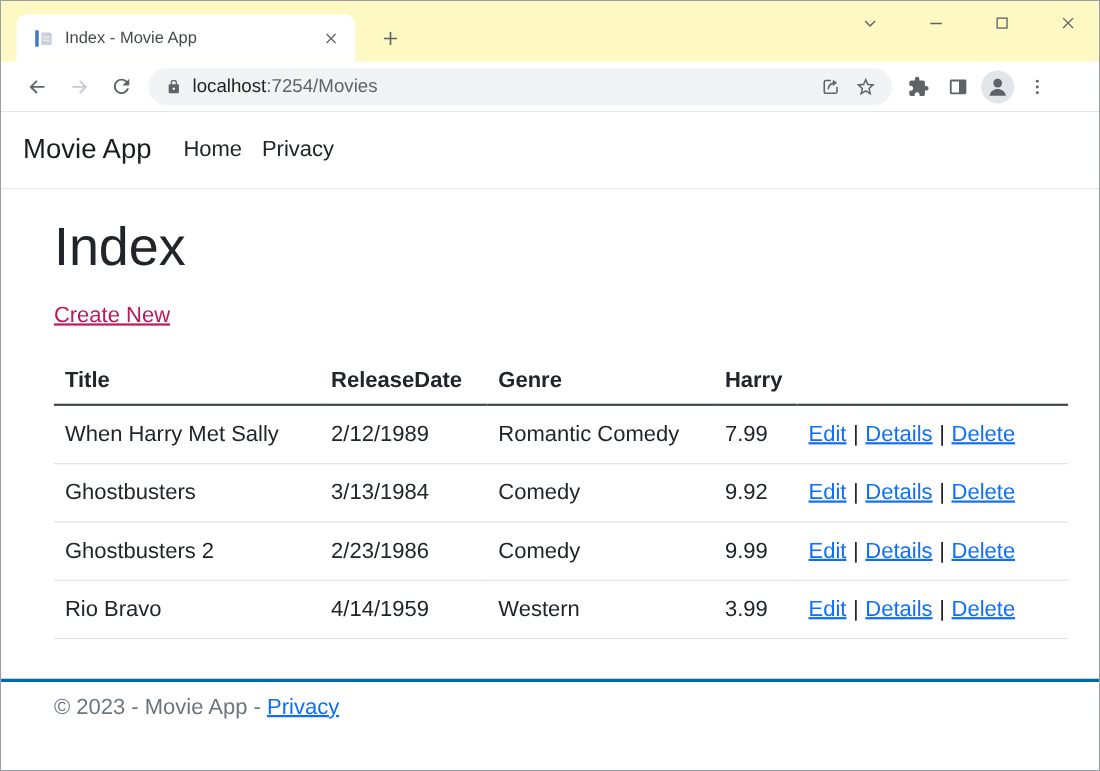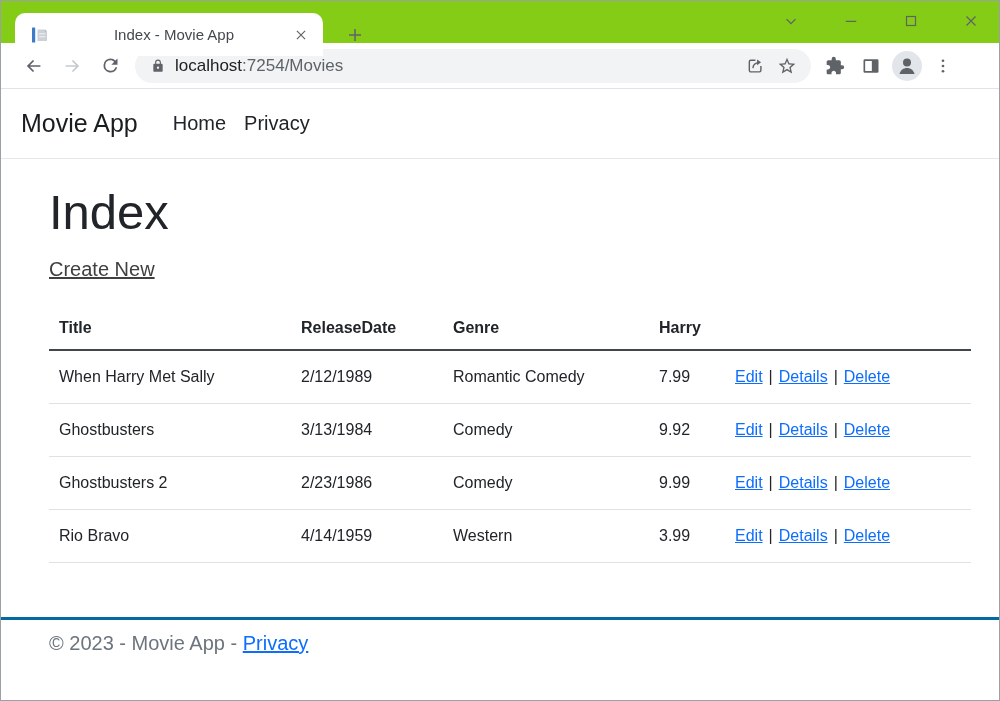"Index - Movie App" .tabstrip { background: #84cc16 -> #fef9c3; height: 42px -> 55px; text-align: center -> none }
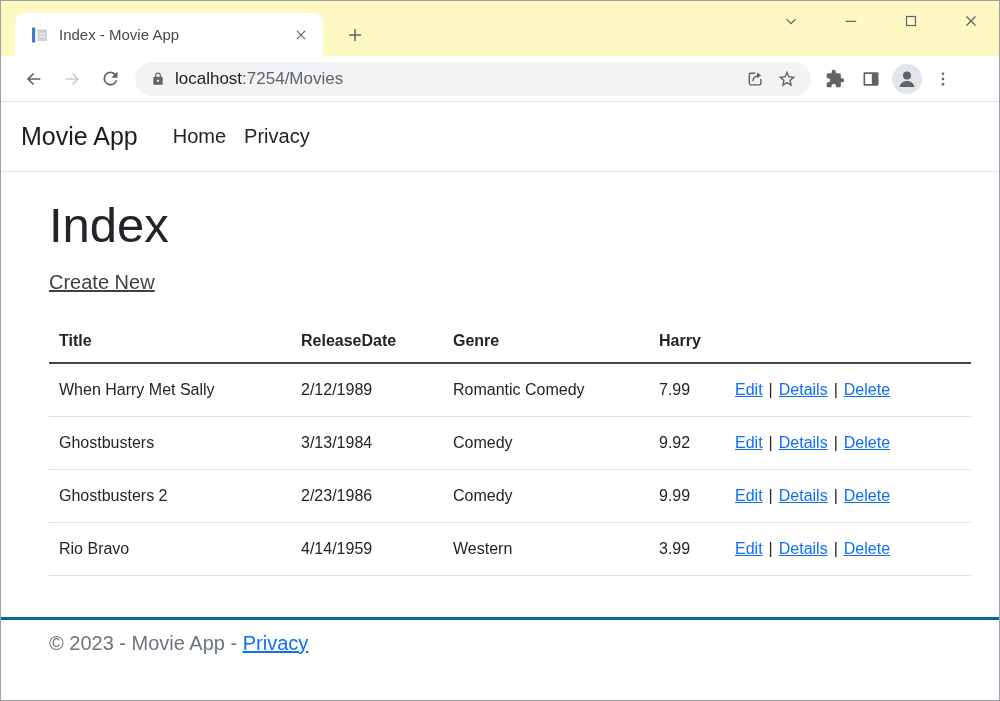"Movie App" .brand { margin-right: 26px -> 20px }
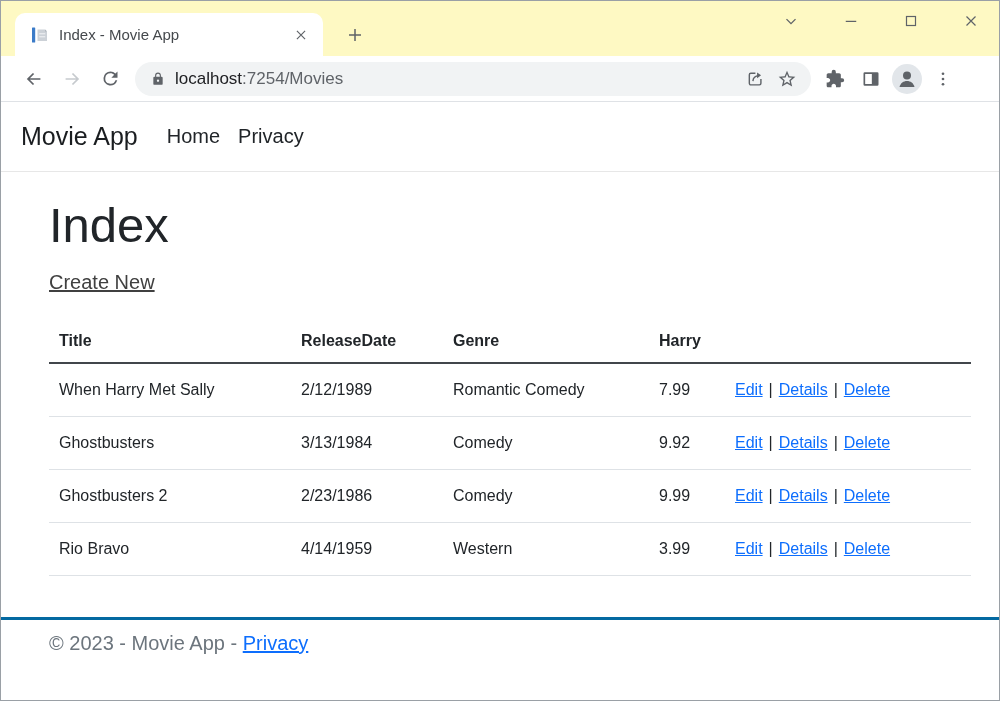"Create New" .create-link { color: #404040 -> #be185d; margin-top: 16px -> 21px }
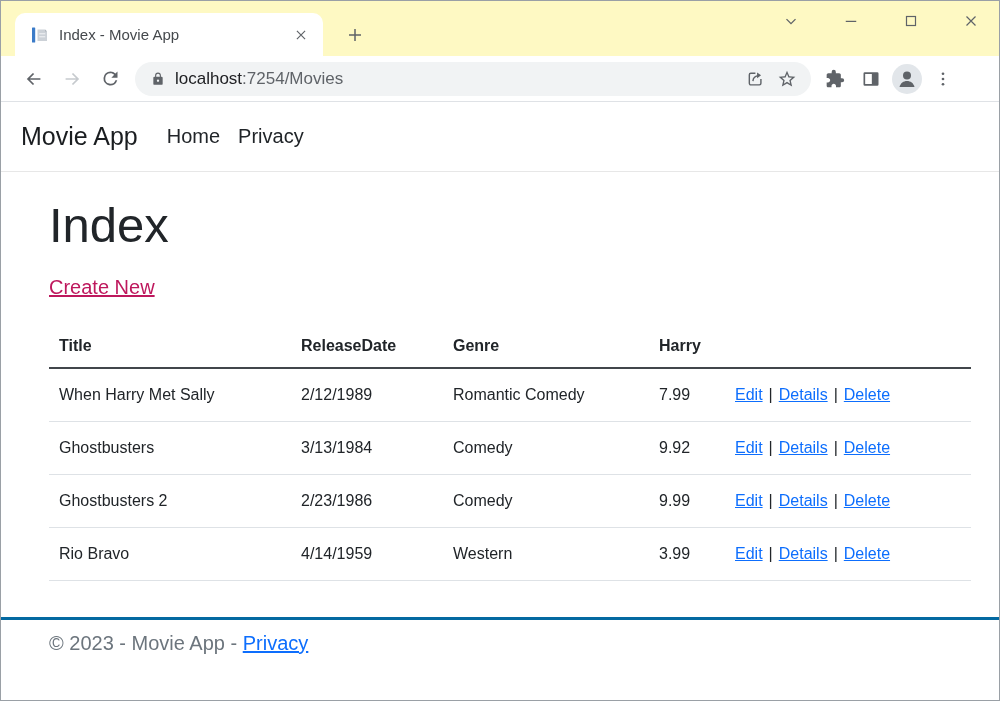"Title" table.movies { font-size: 16px -> 20px }
